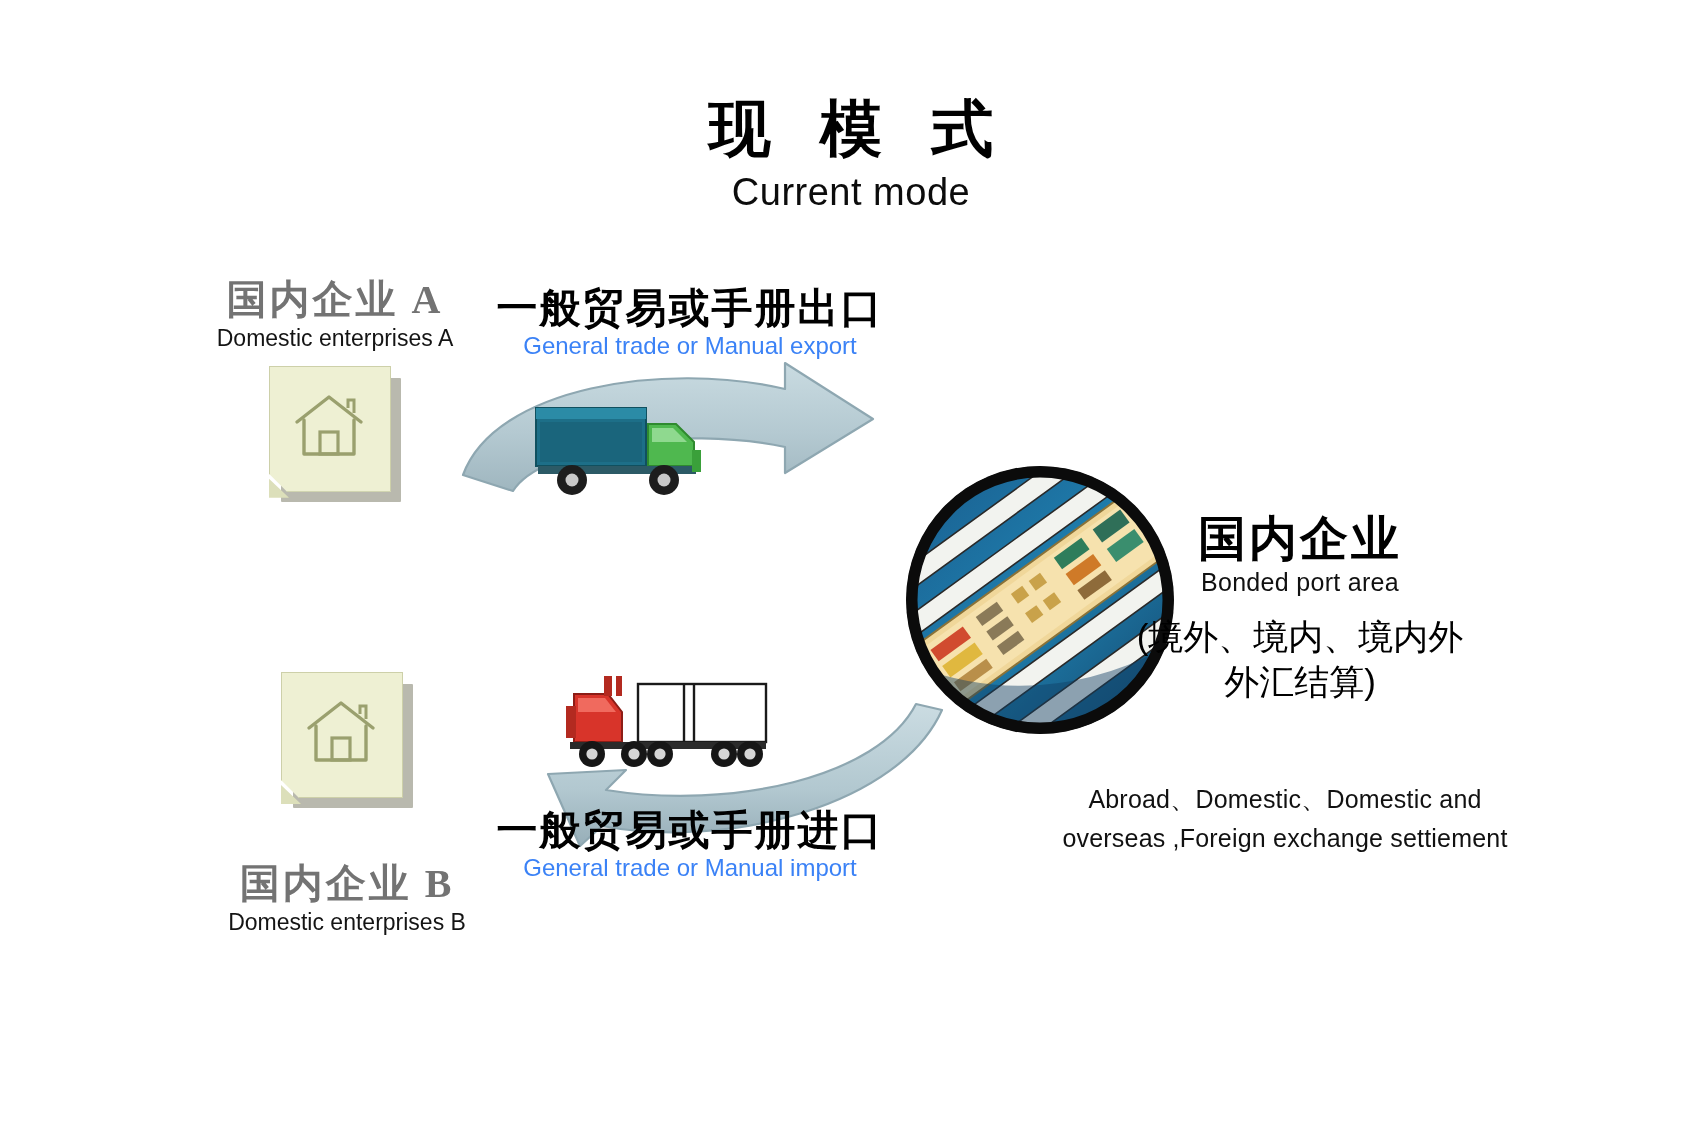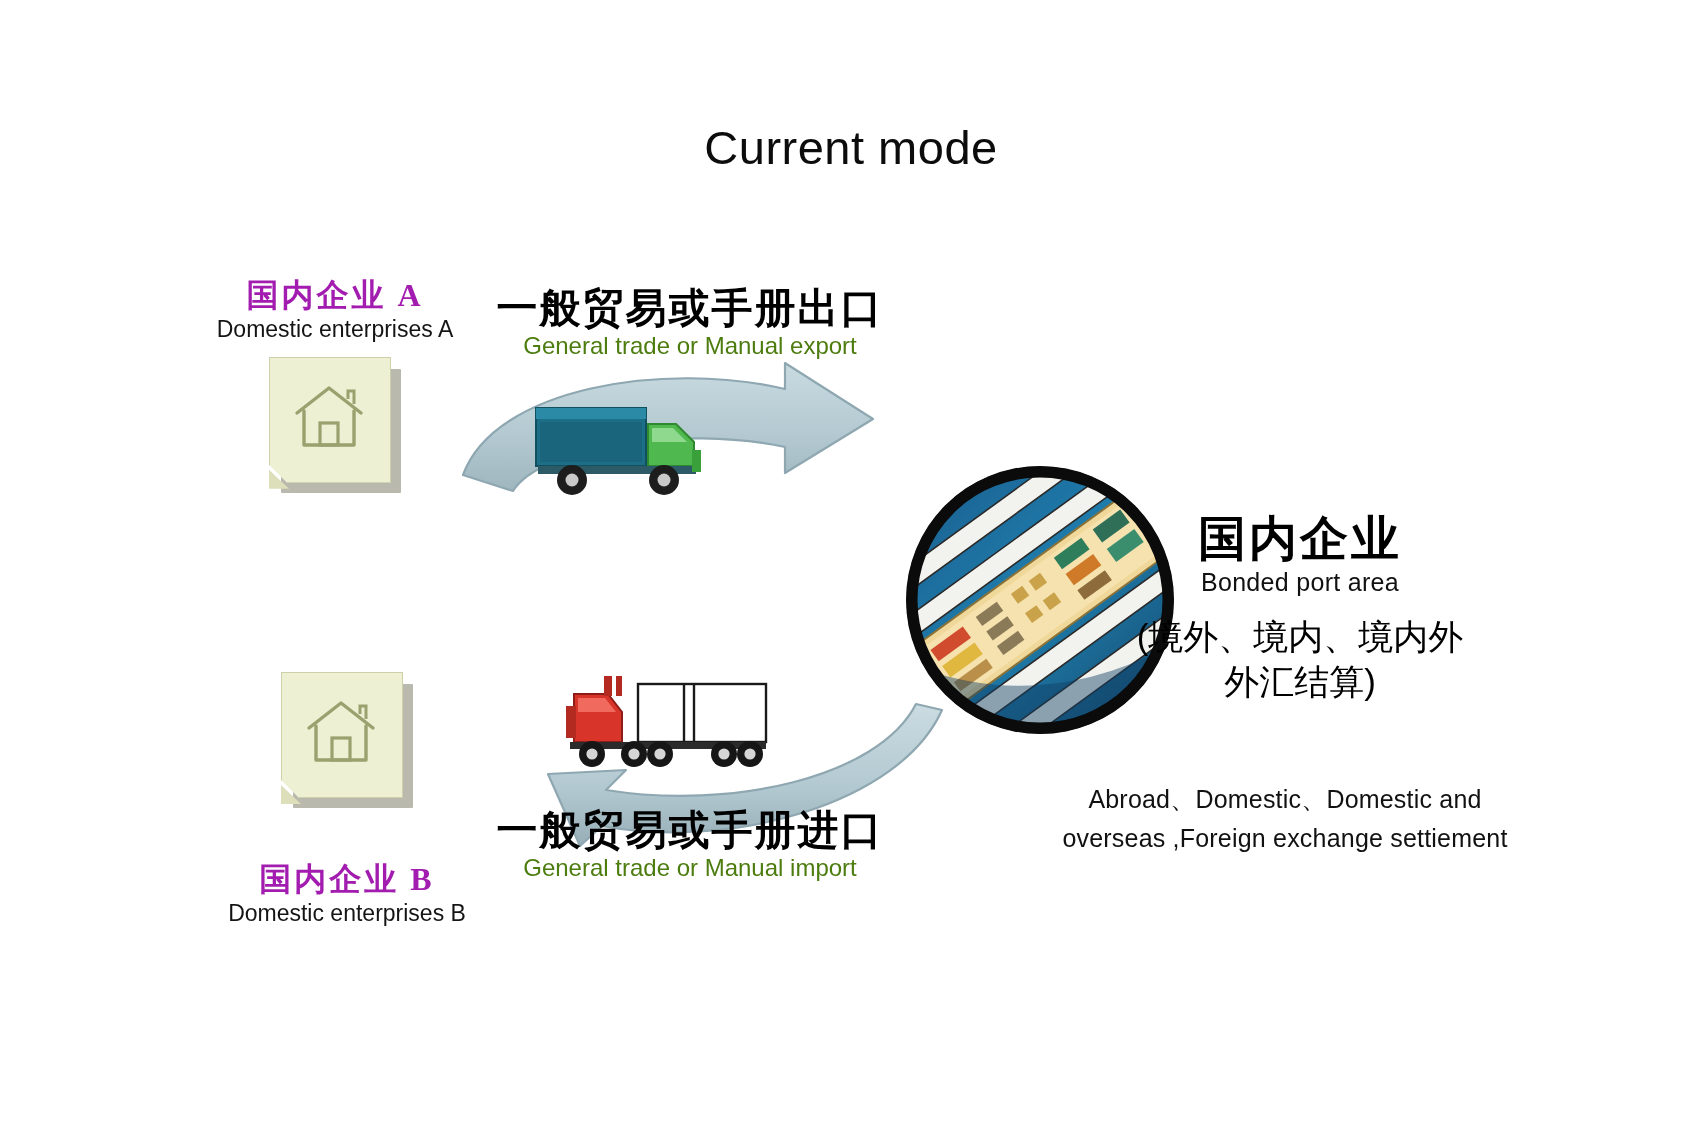"现 模 式" div.title-cn { html: none -> <div>现 模 式</div> }
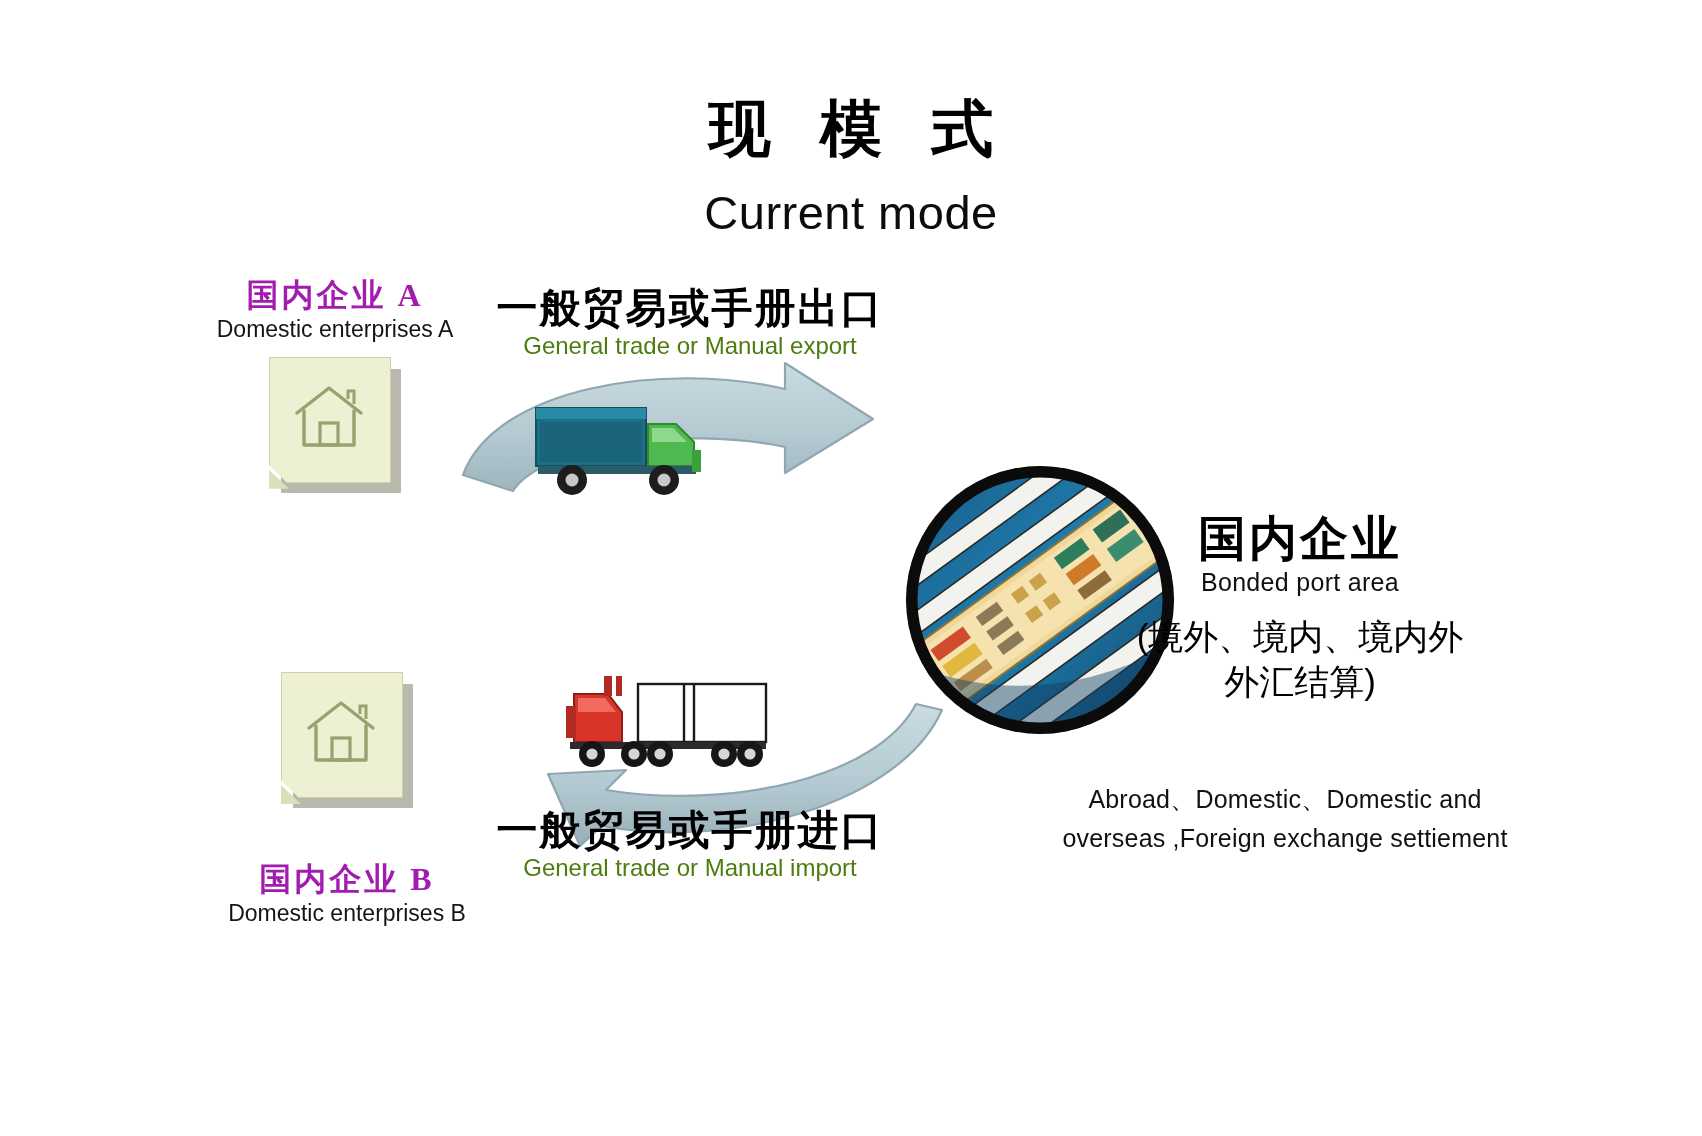"Current mode" .title-en { font-size: 47px -> 38px; margin-top: 24px -> 10px }
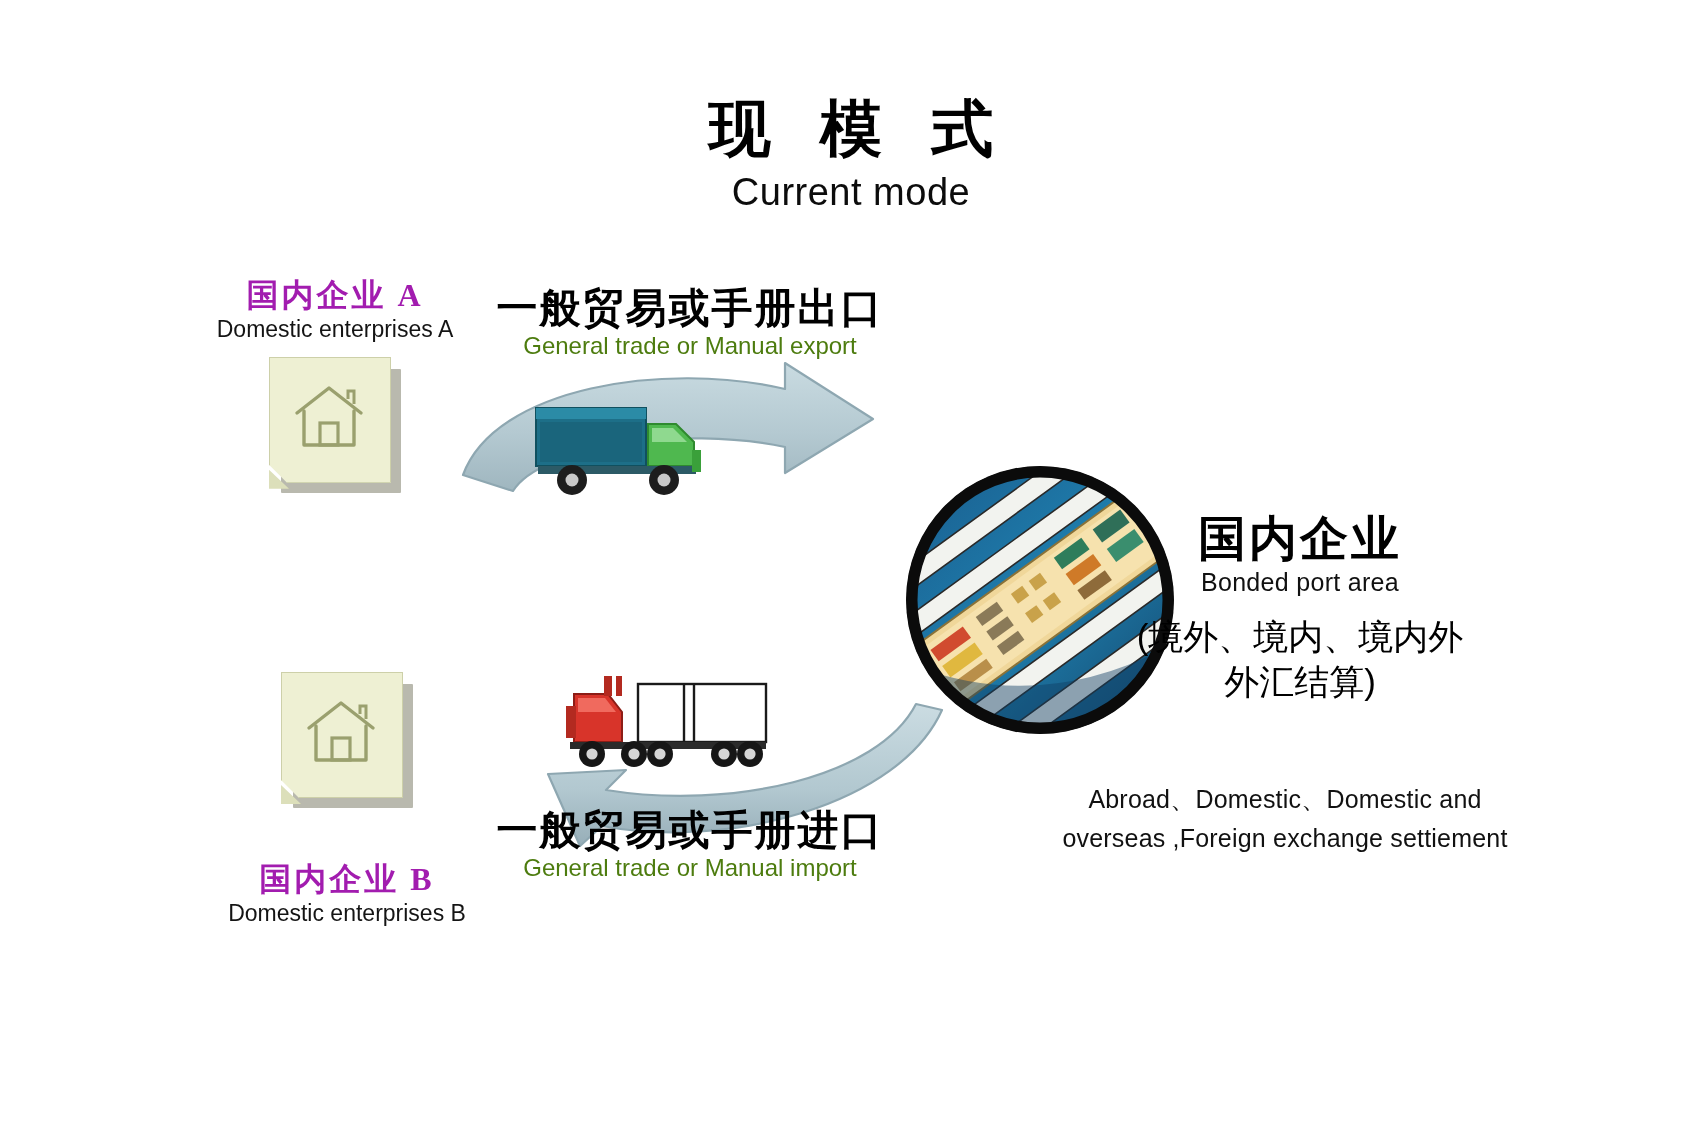"国内企业 A" .ent-cn { color: #a21caf -> #737373; font-size: 32px -> 40px }
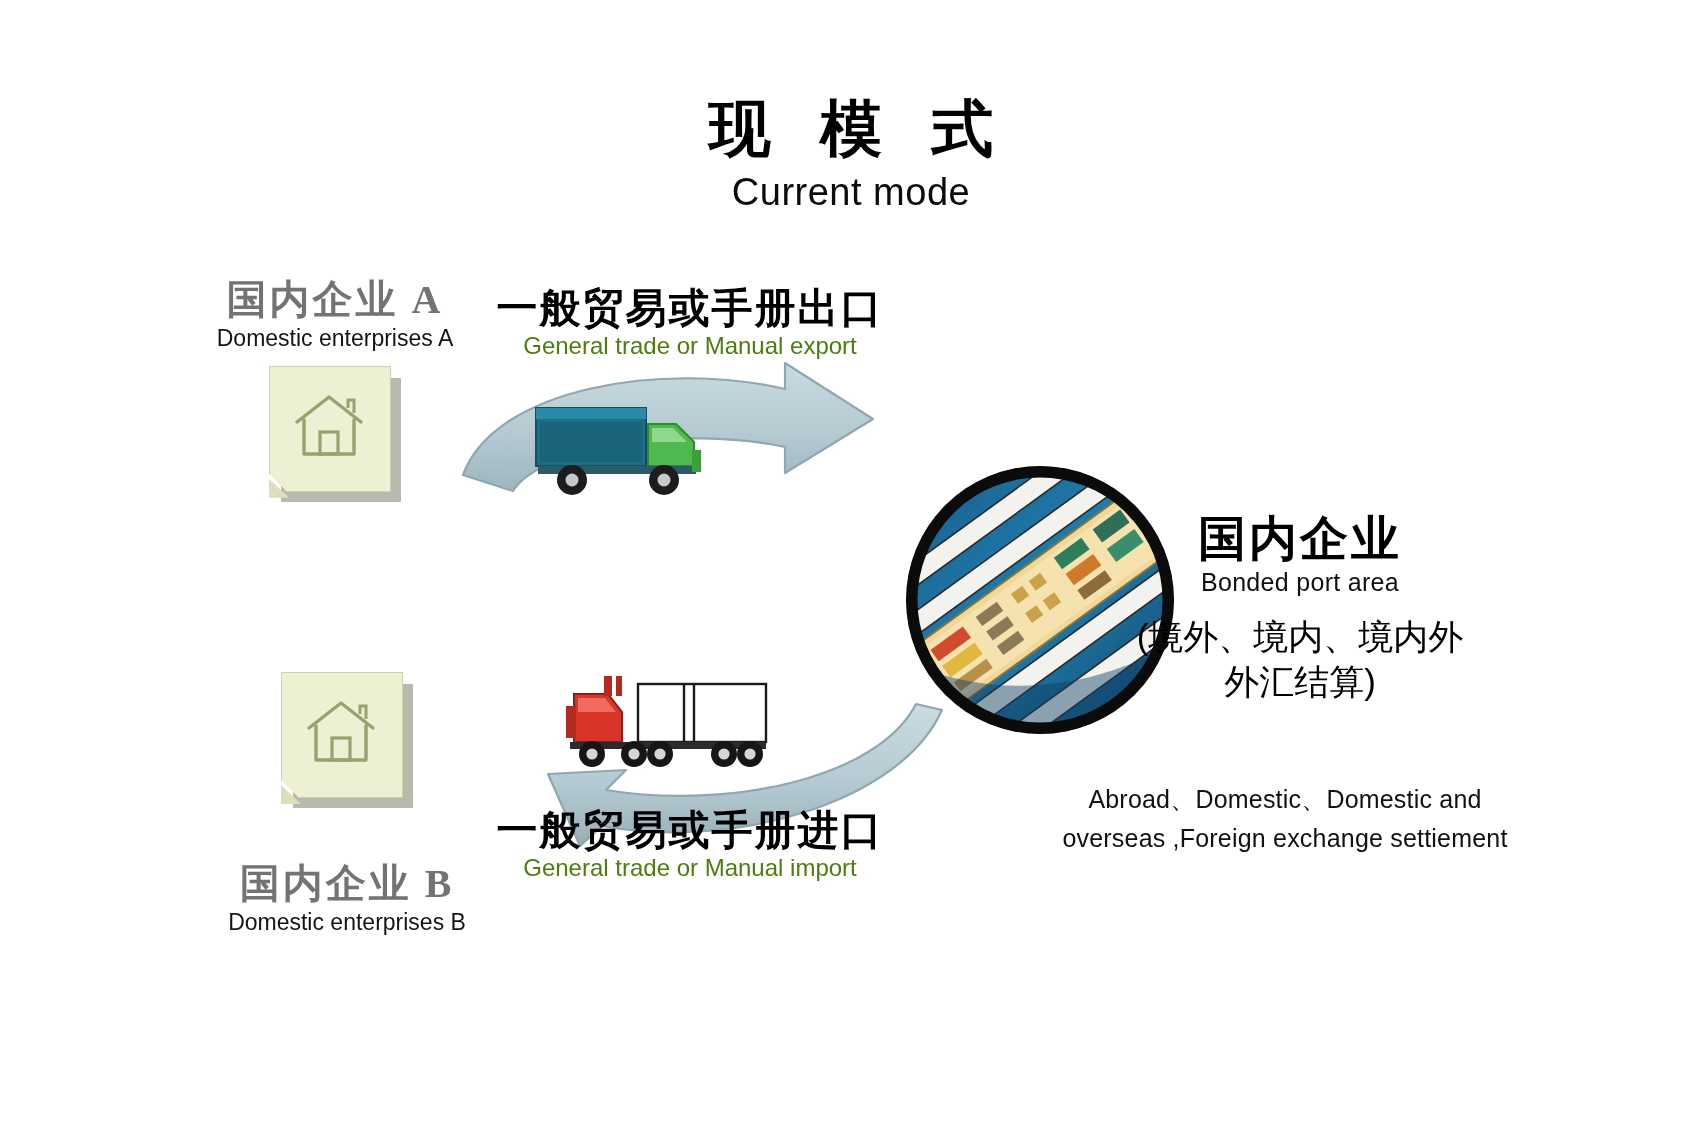"General trade or Manual export" .alabel-en { color: #4d7c0f -> #3b82f6 }
